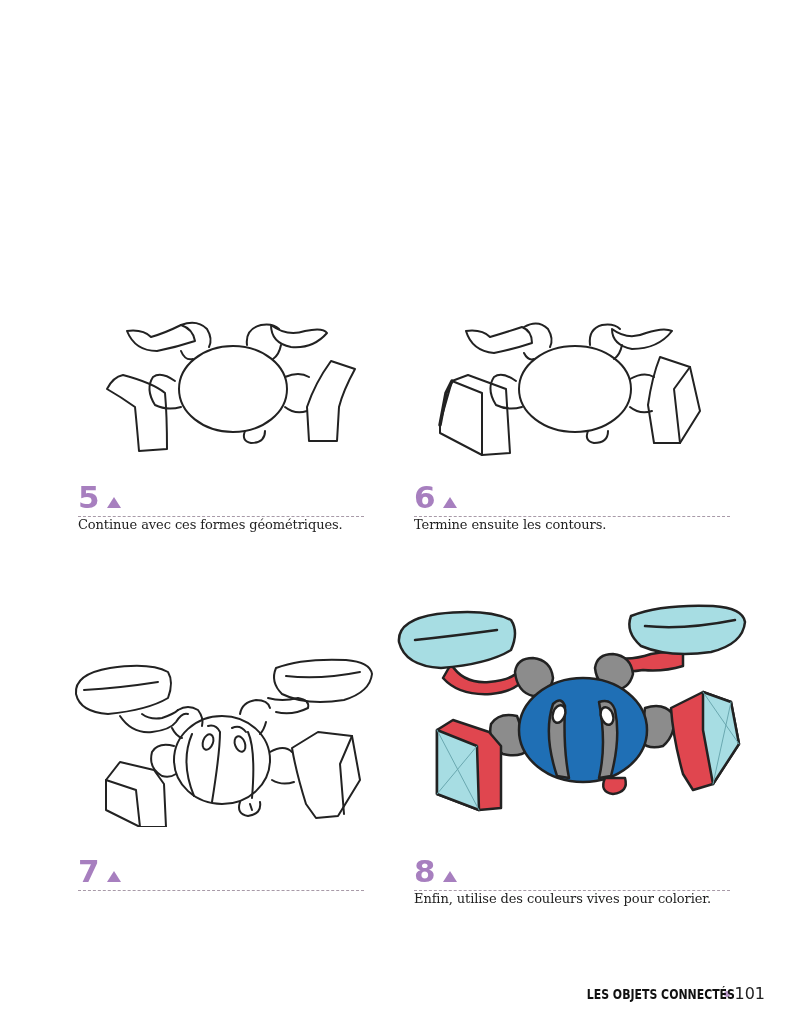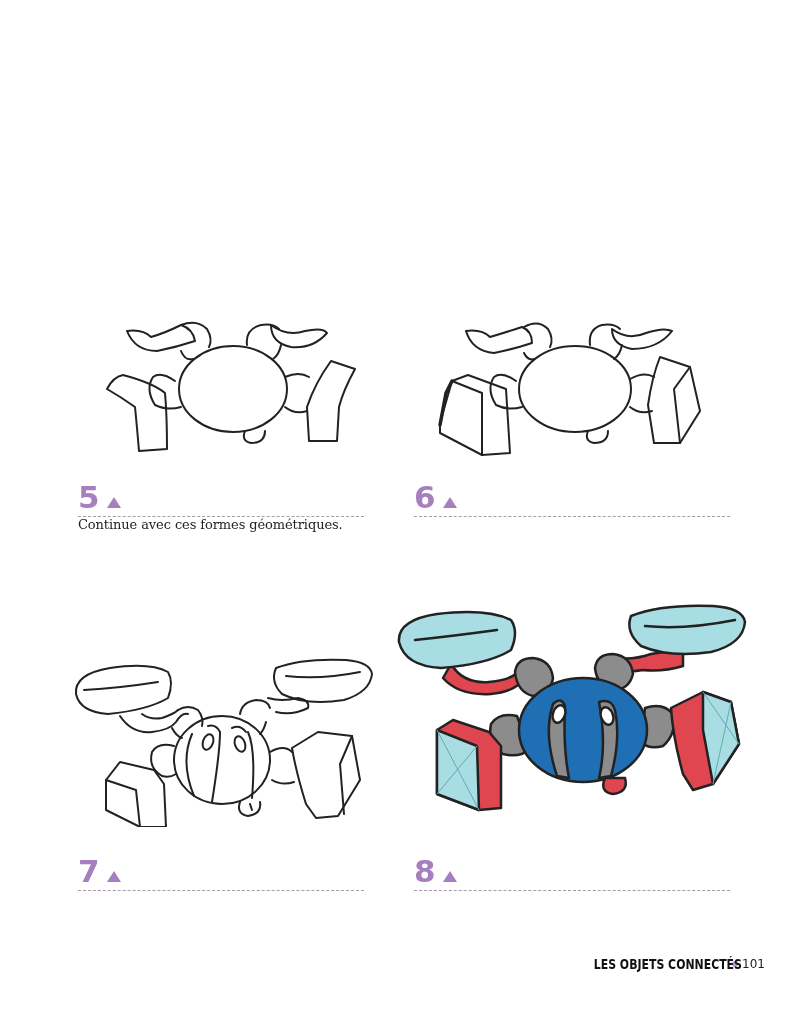"Termine ensuite les contours." div.step-text { html: none -> <div>Termine ensuite les contours.</div> }
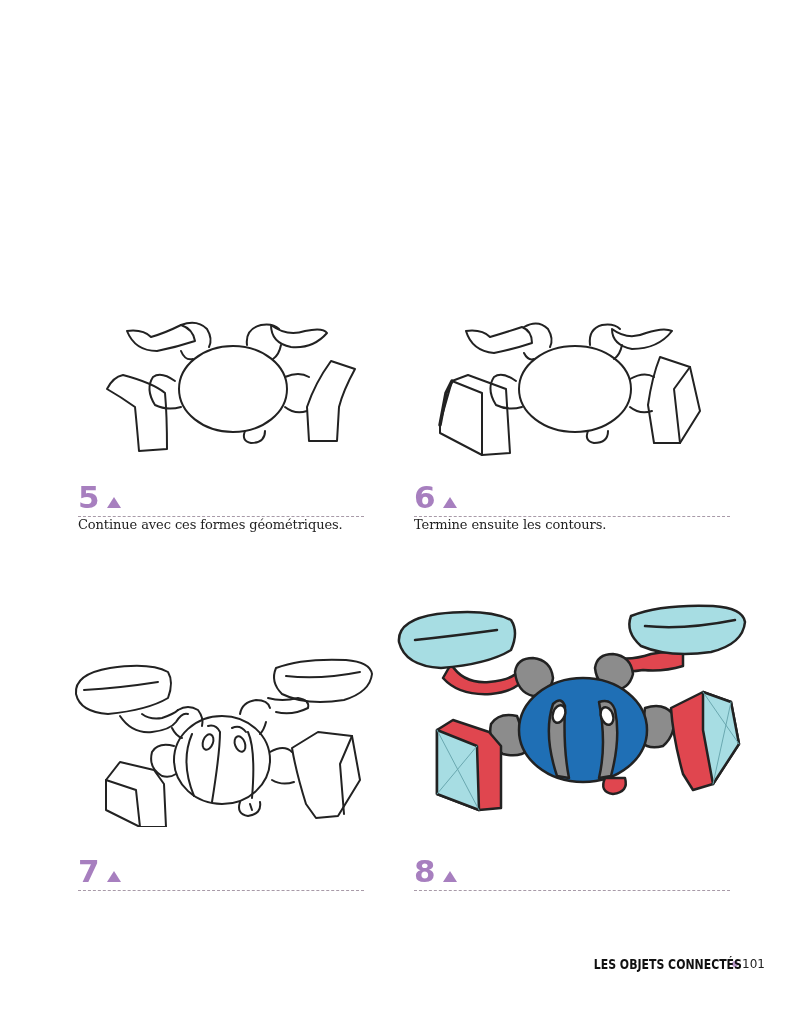"Enfin, utilise des couleurs vives" div.step-text { html: none -> <div>Enfin, utilise des couleurs vives pour colorier.</div> }
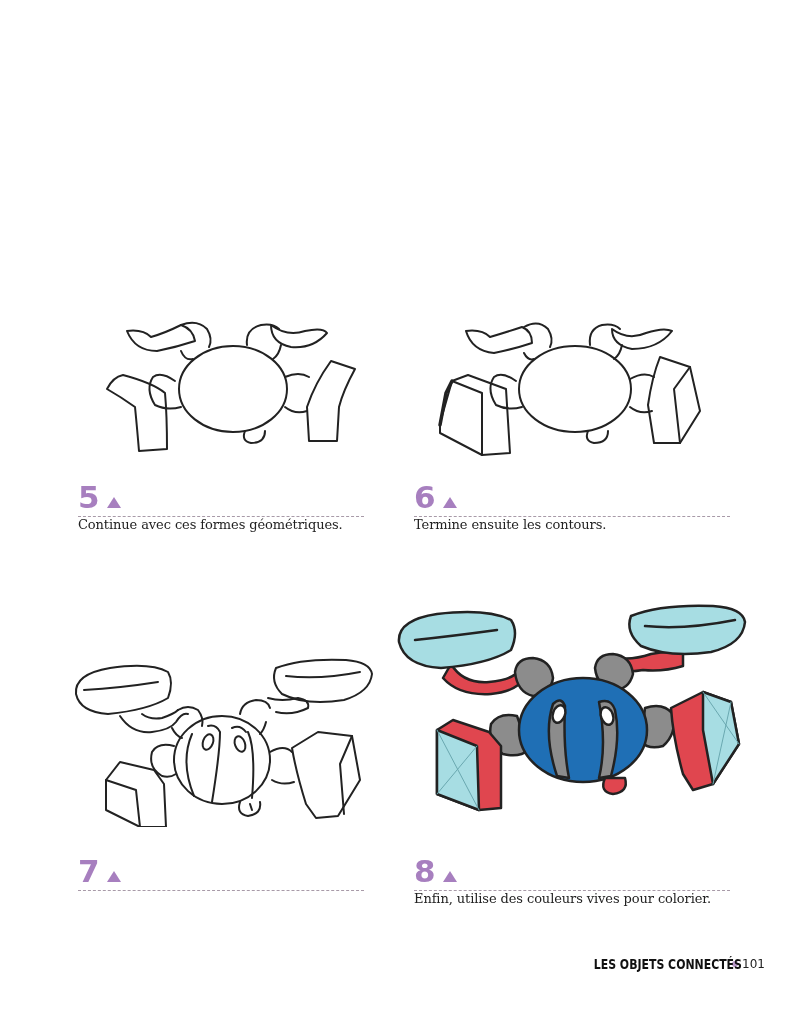"LES OBJETS CONNECTÉS" .footer { top: 956px -> 984px }
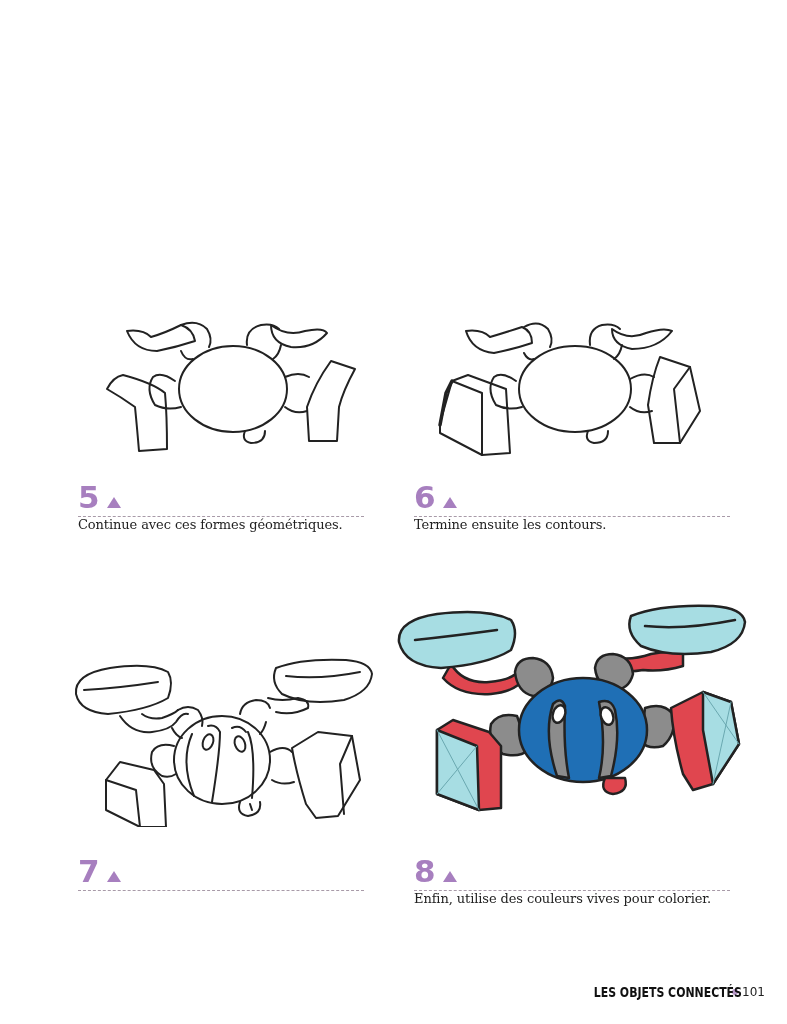"101" .footer-page { font-size: 12px -> 16px }
